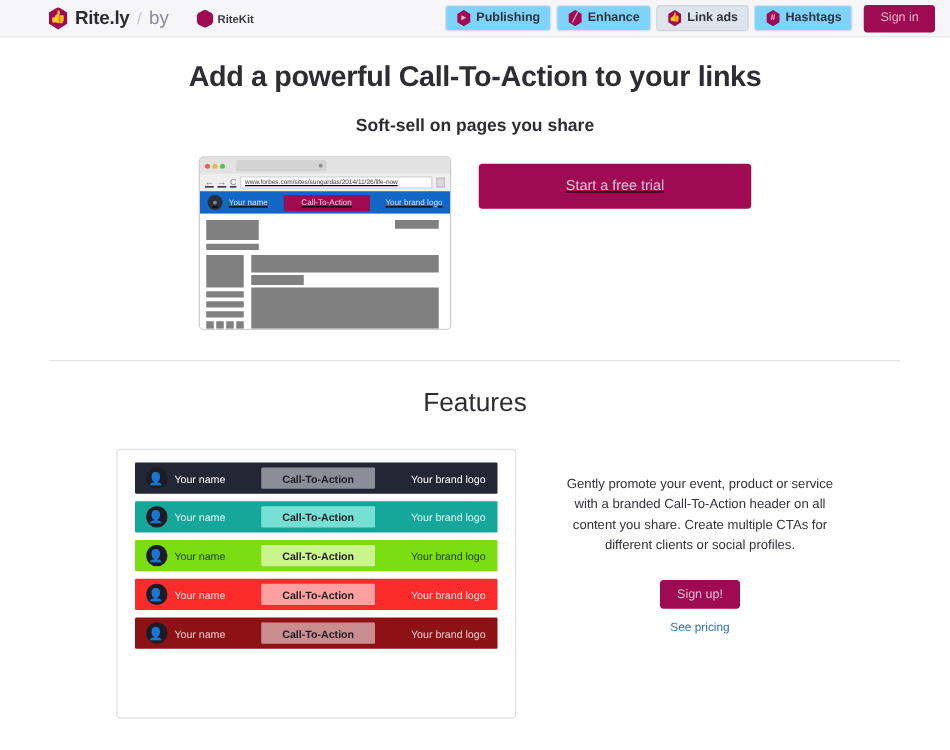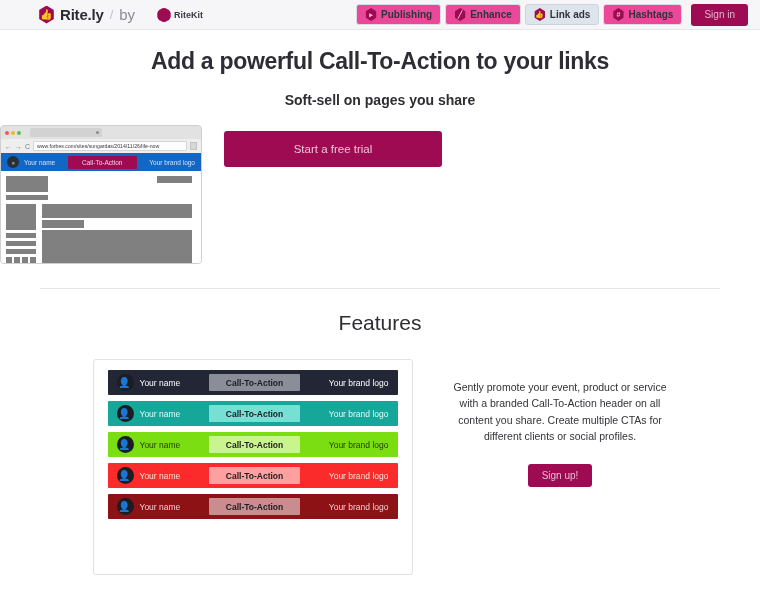"Publishing" .nav-btn { background: #ec4899 -> #7dd3fc }
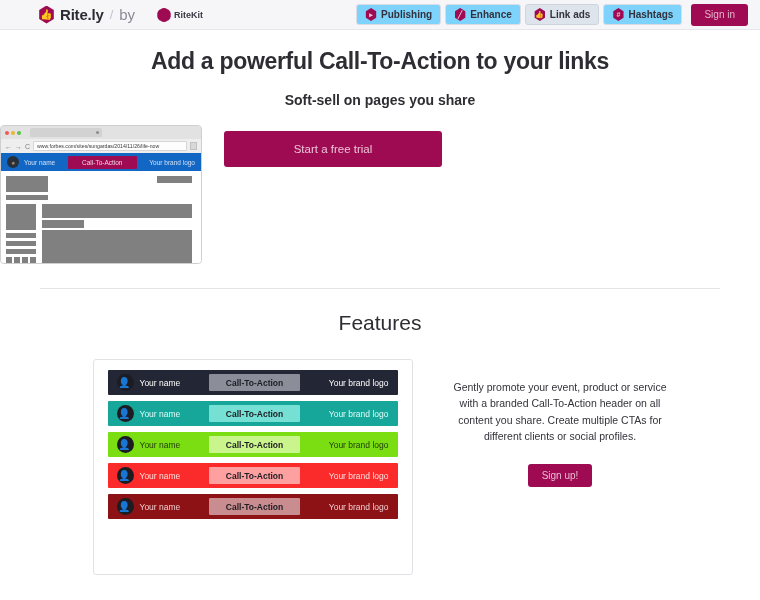"Start a free trial" .hero-row { justify-content: flex-start -> center; text-decoration: none -> underline }
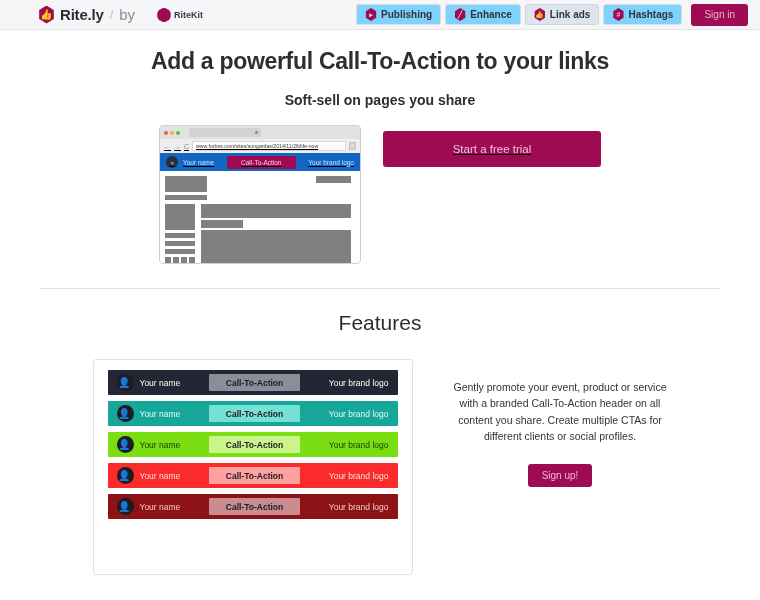"See pricing" a.pricing { html: none -> <a>See pricing</a> }
